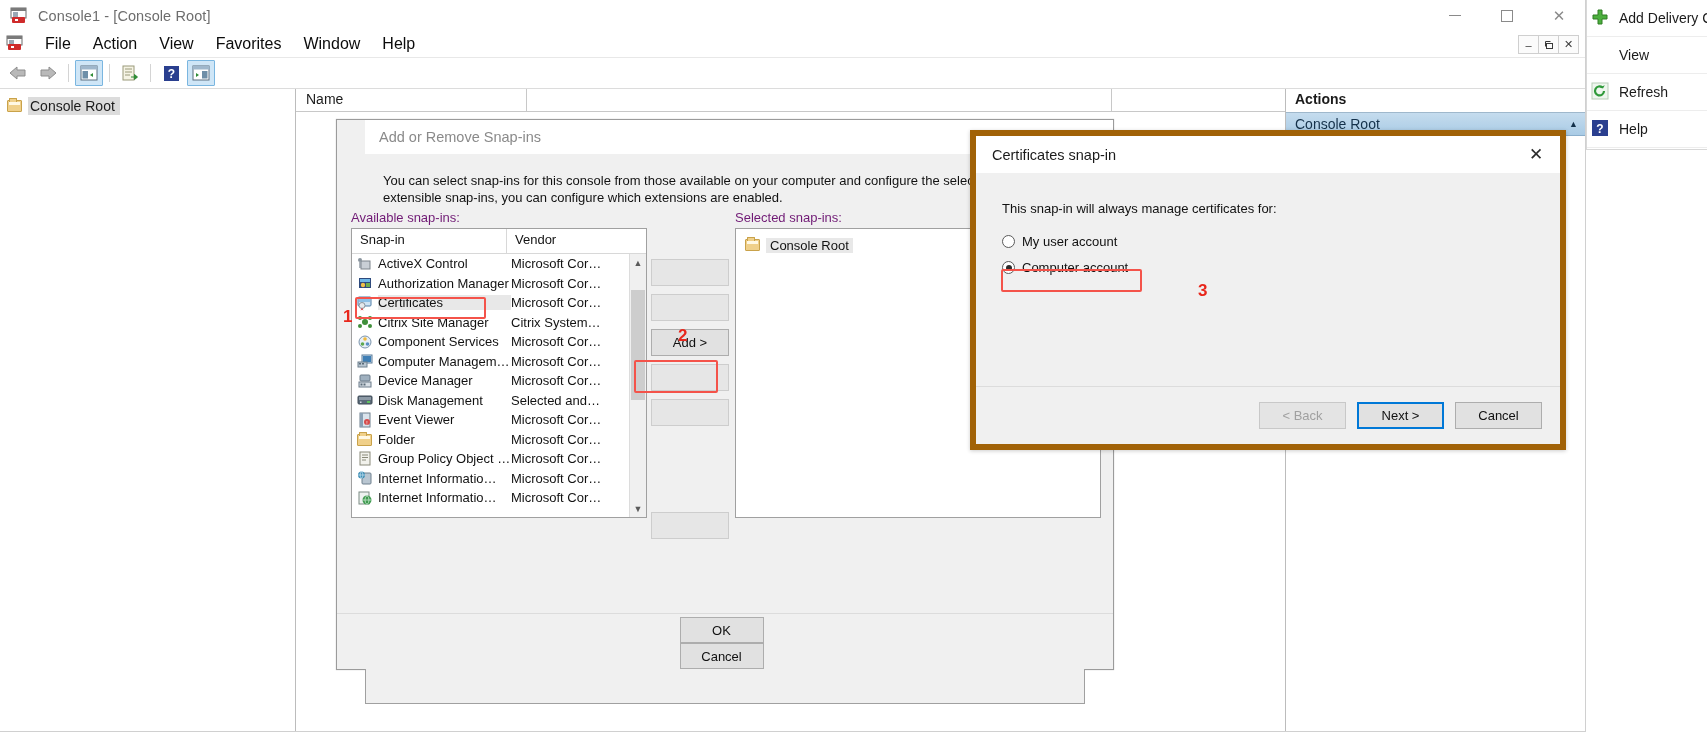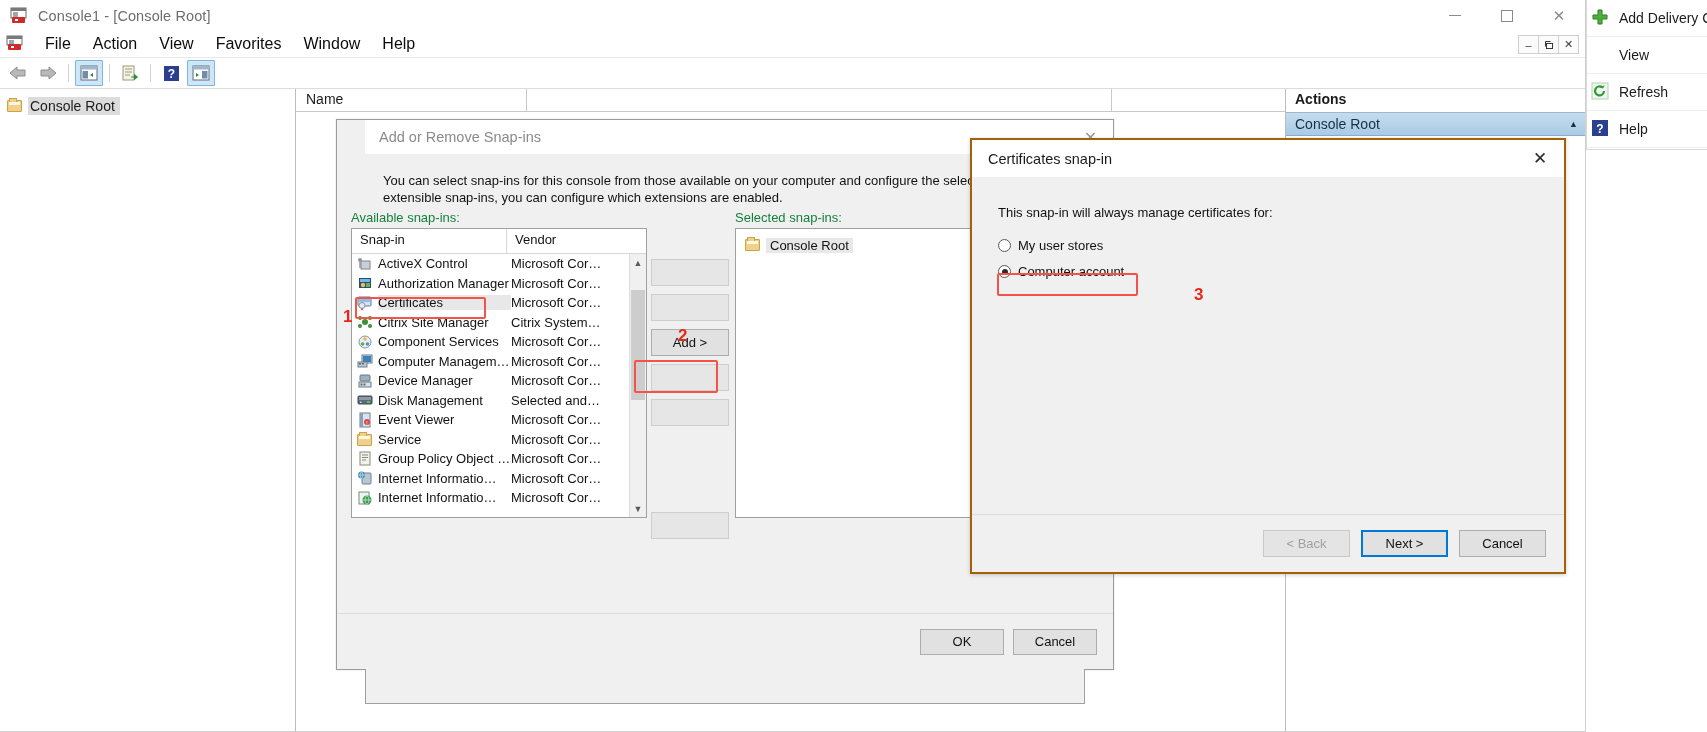"Certificates snap-in" .cert-dialog { border: 2px solid #a16207 -> 6px solid #a16207; height: 436px -> 320px; top: 138px -> 130px }
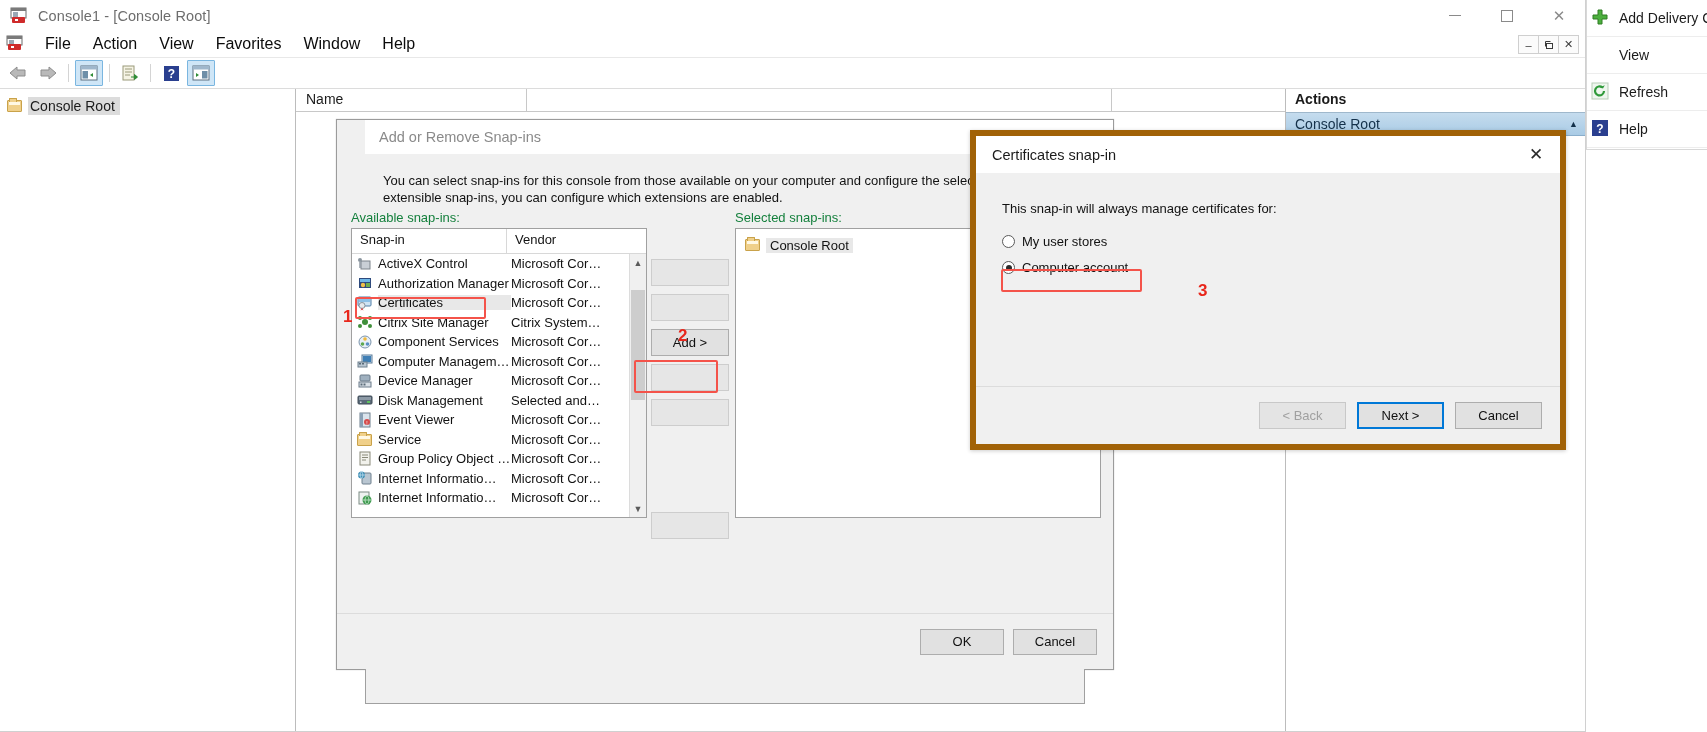"Available snap-ins:" .col-label { color: #15803d -> #701a75 }
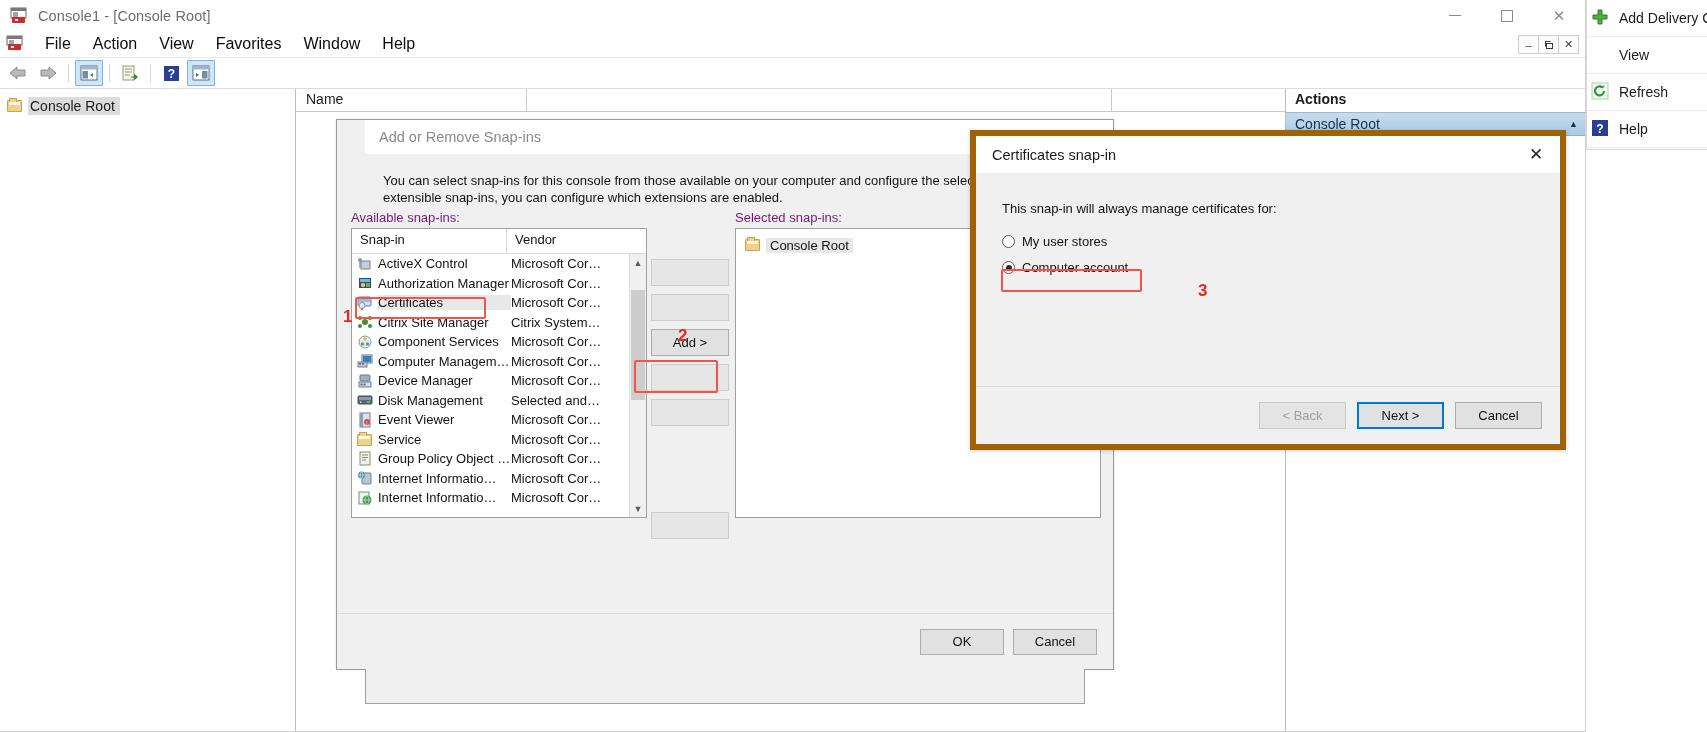"My user stores" span.radio-label { text: stores -> account }
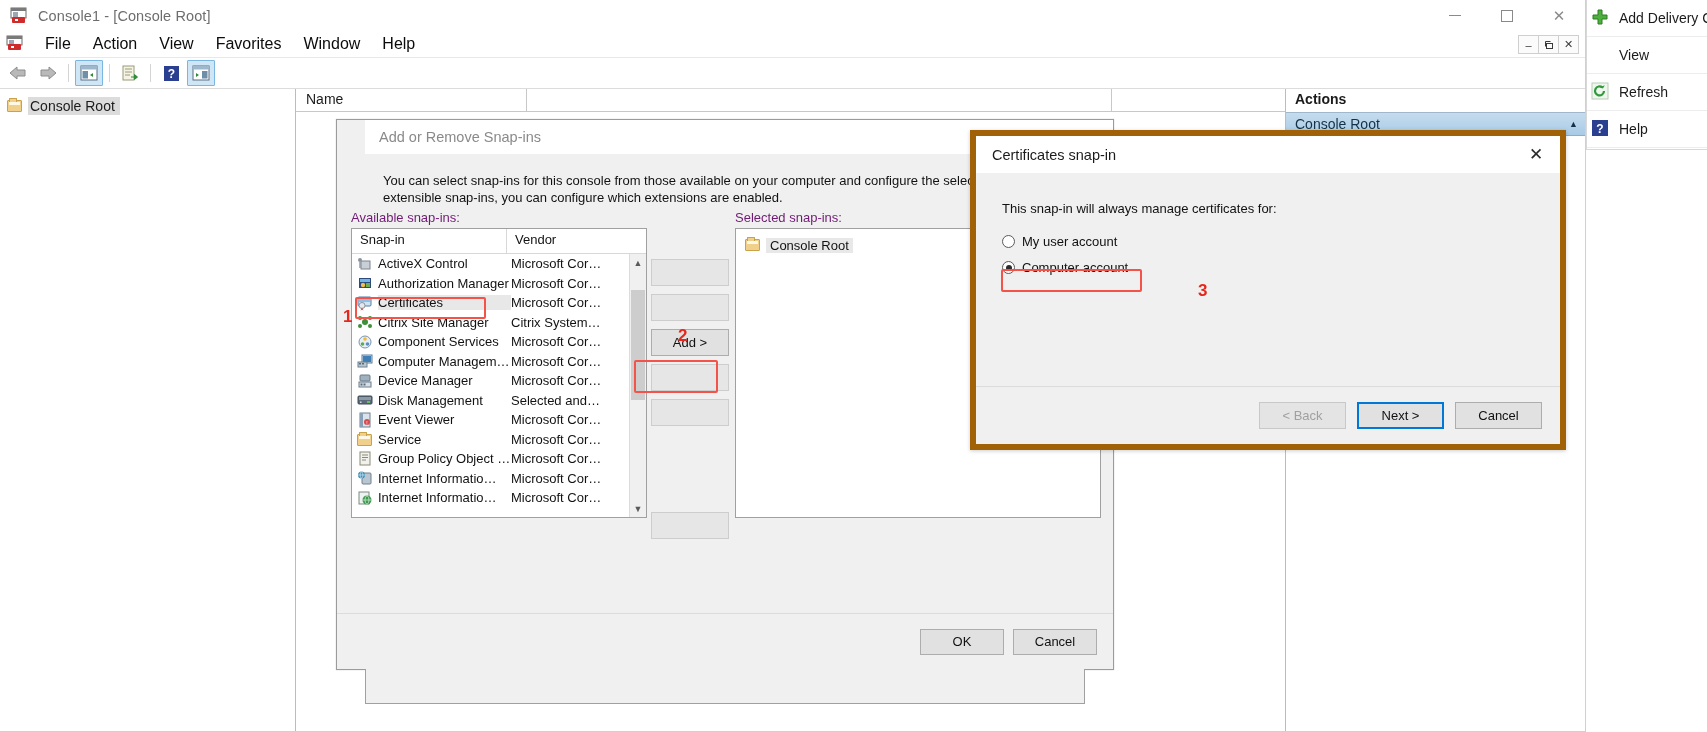"Service" span.al-name { text: Service -> Folder }
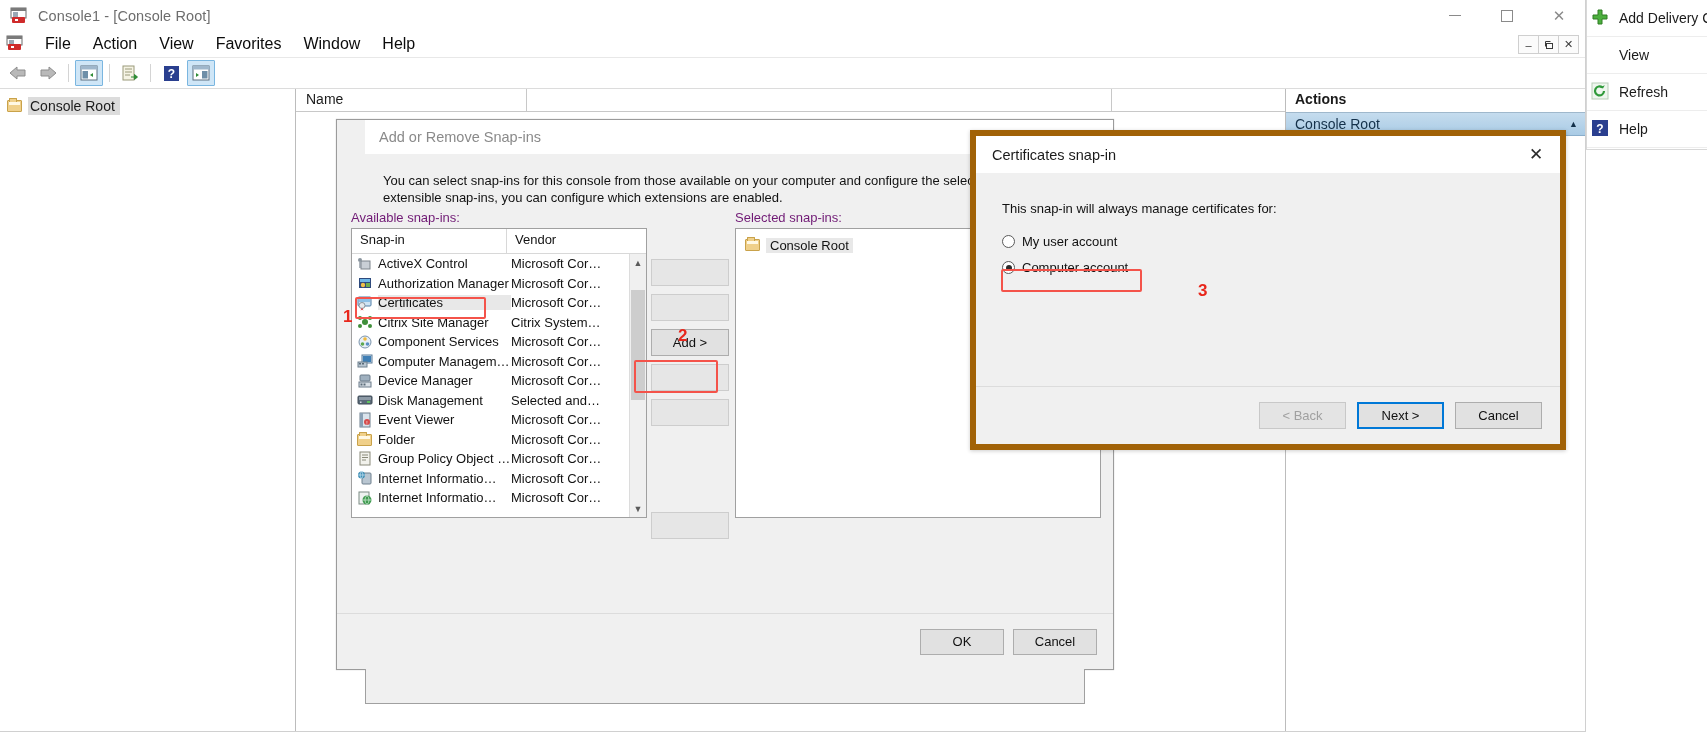"OK" .sd-footer { flex-direction: none -> column }
